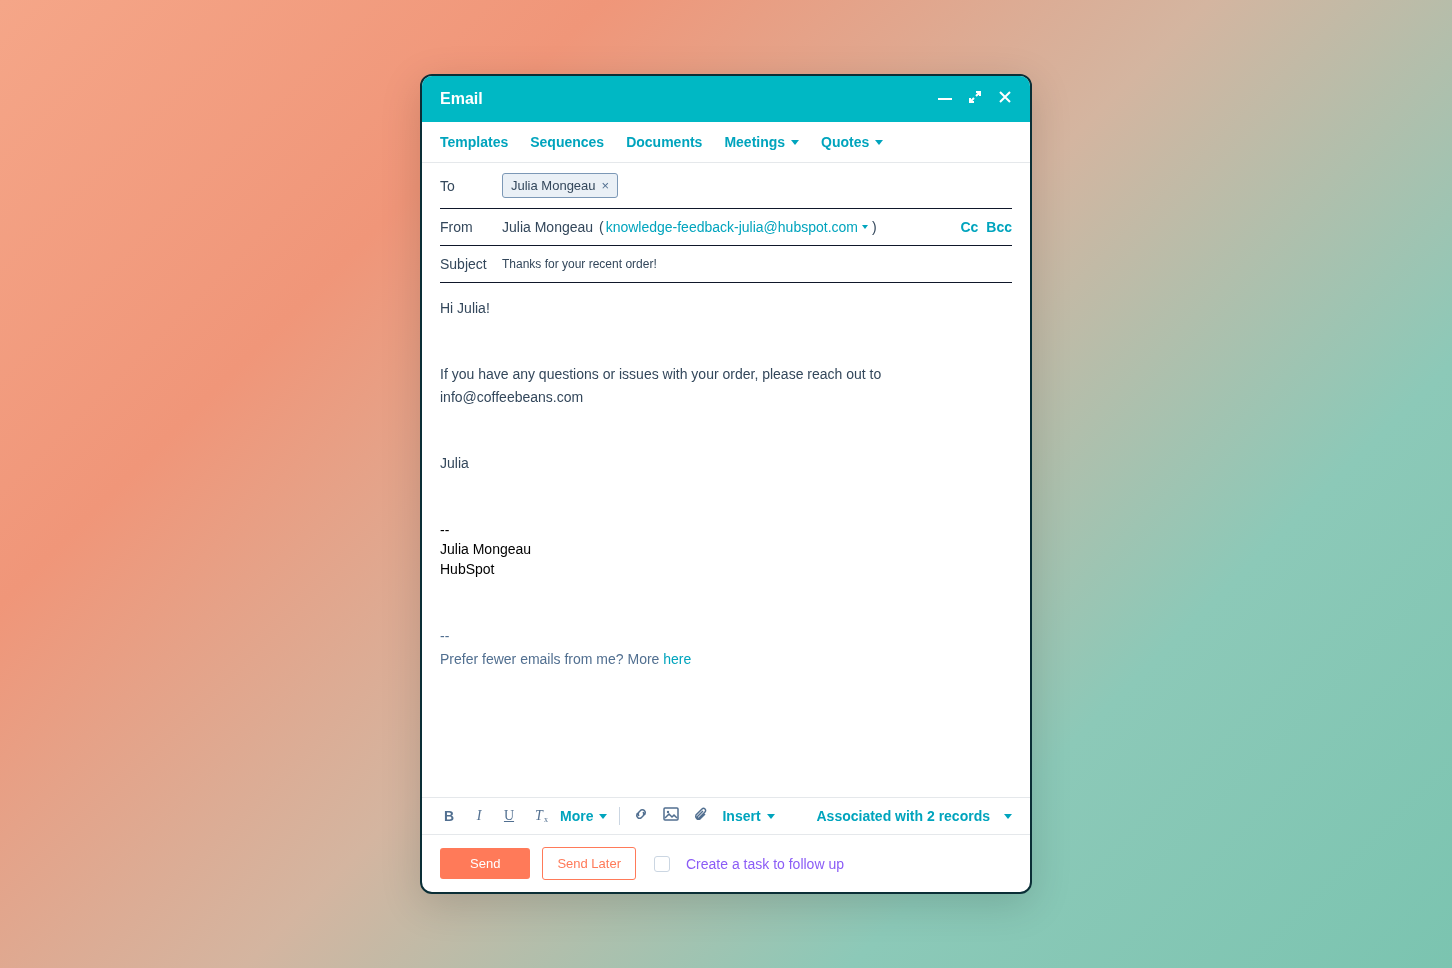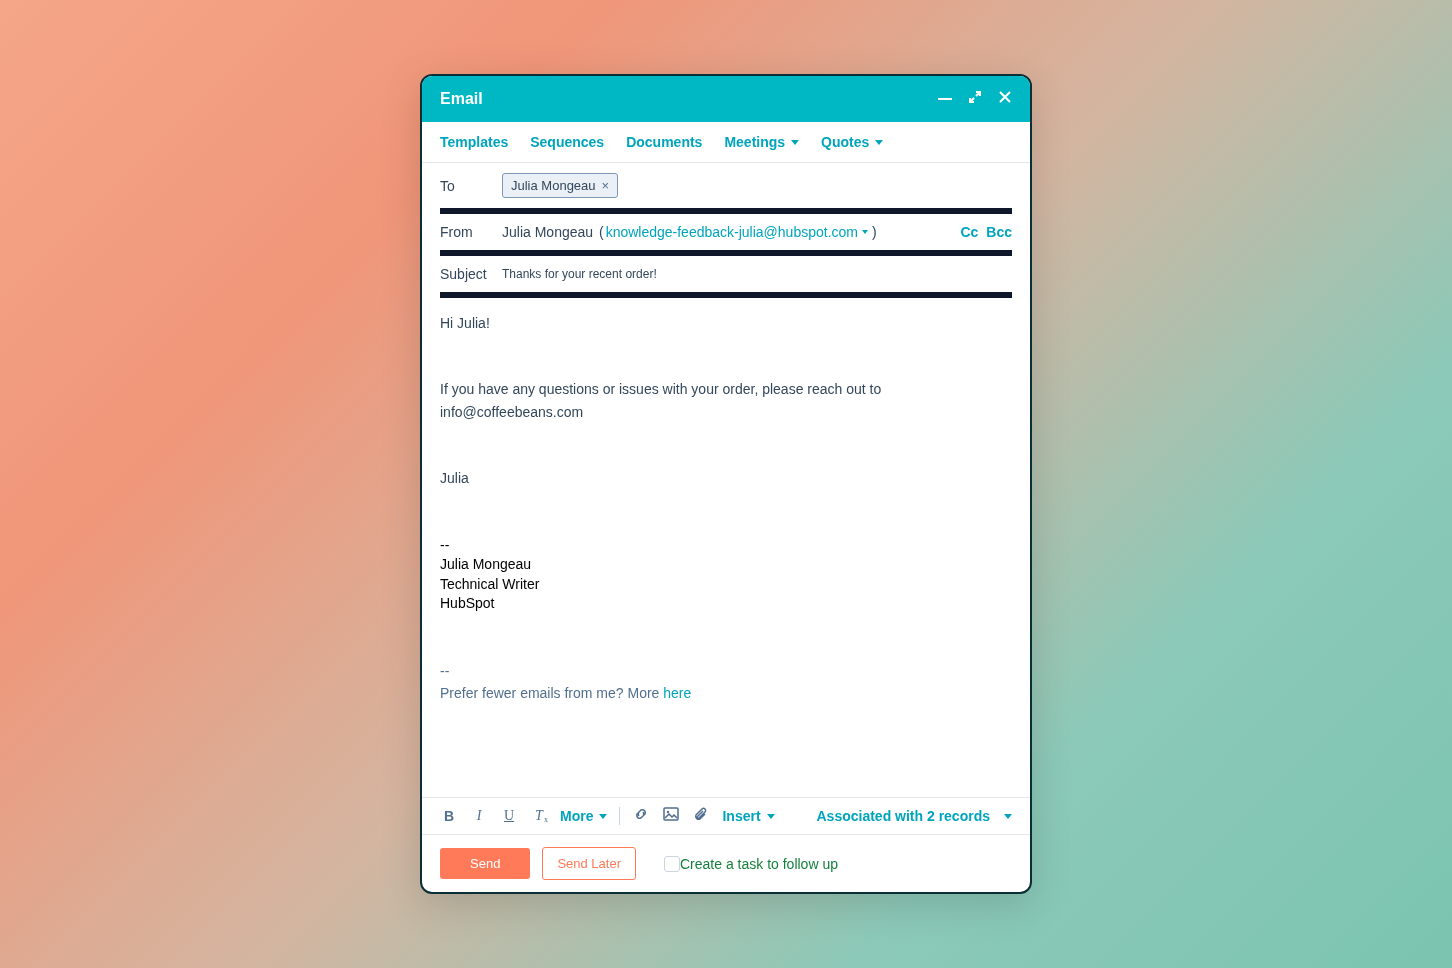"To" .field-row { border-bottom: 6px solid #0f172a -> 1px solid #0f172a }
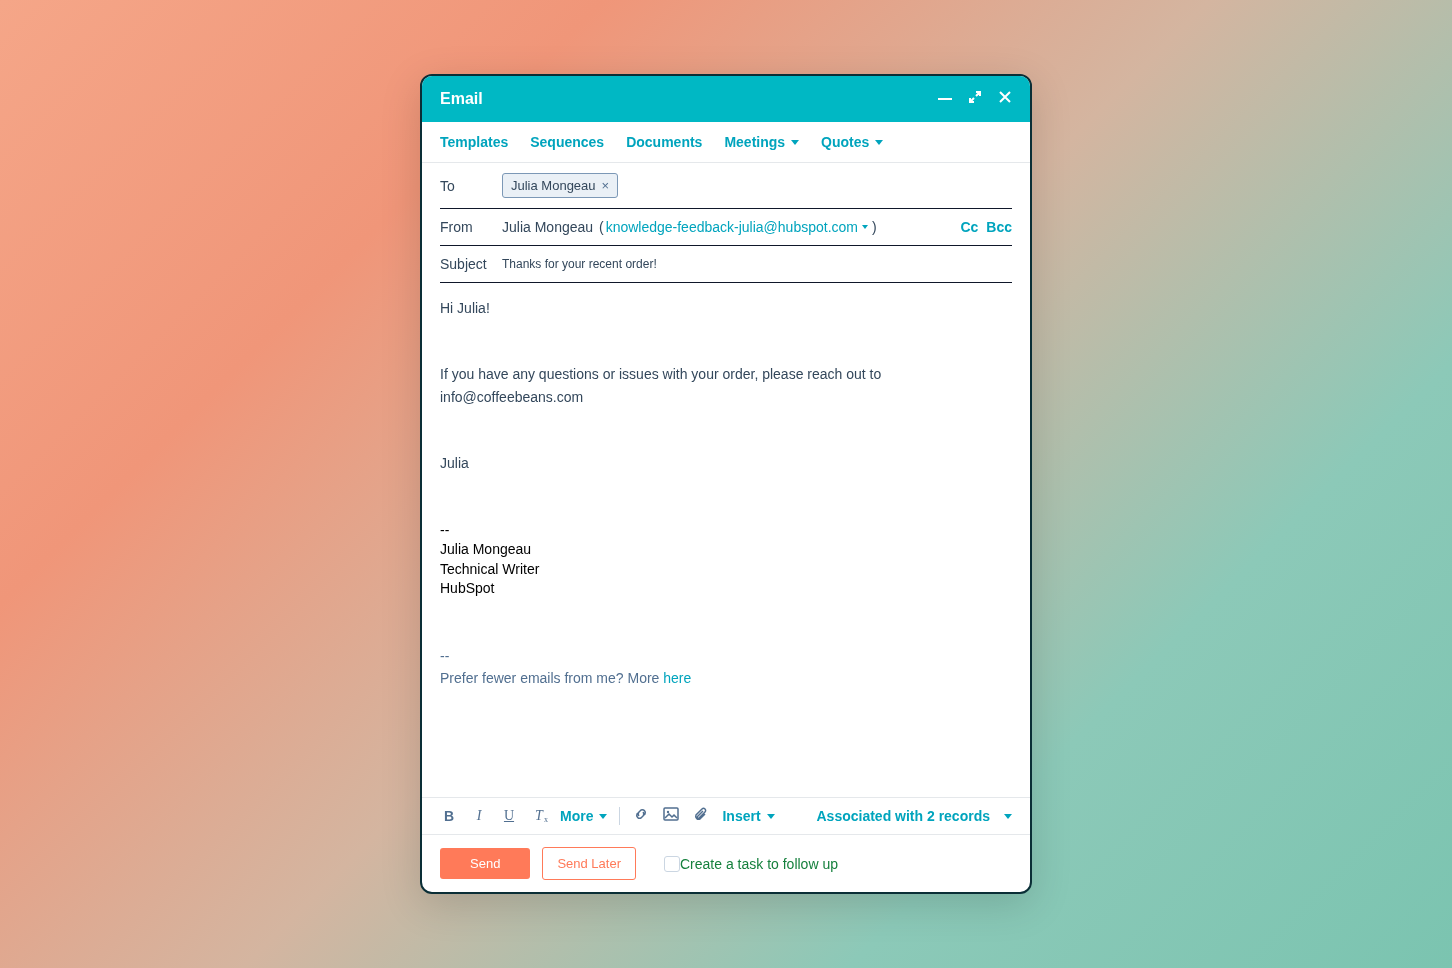"Technical Writer" div { html: <div>Technical Writer</div> -> none }
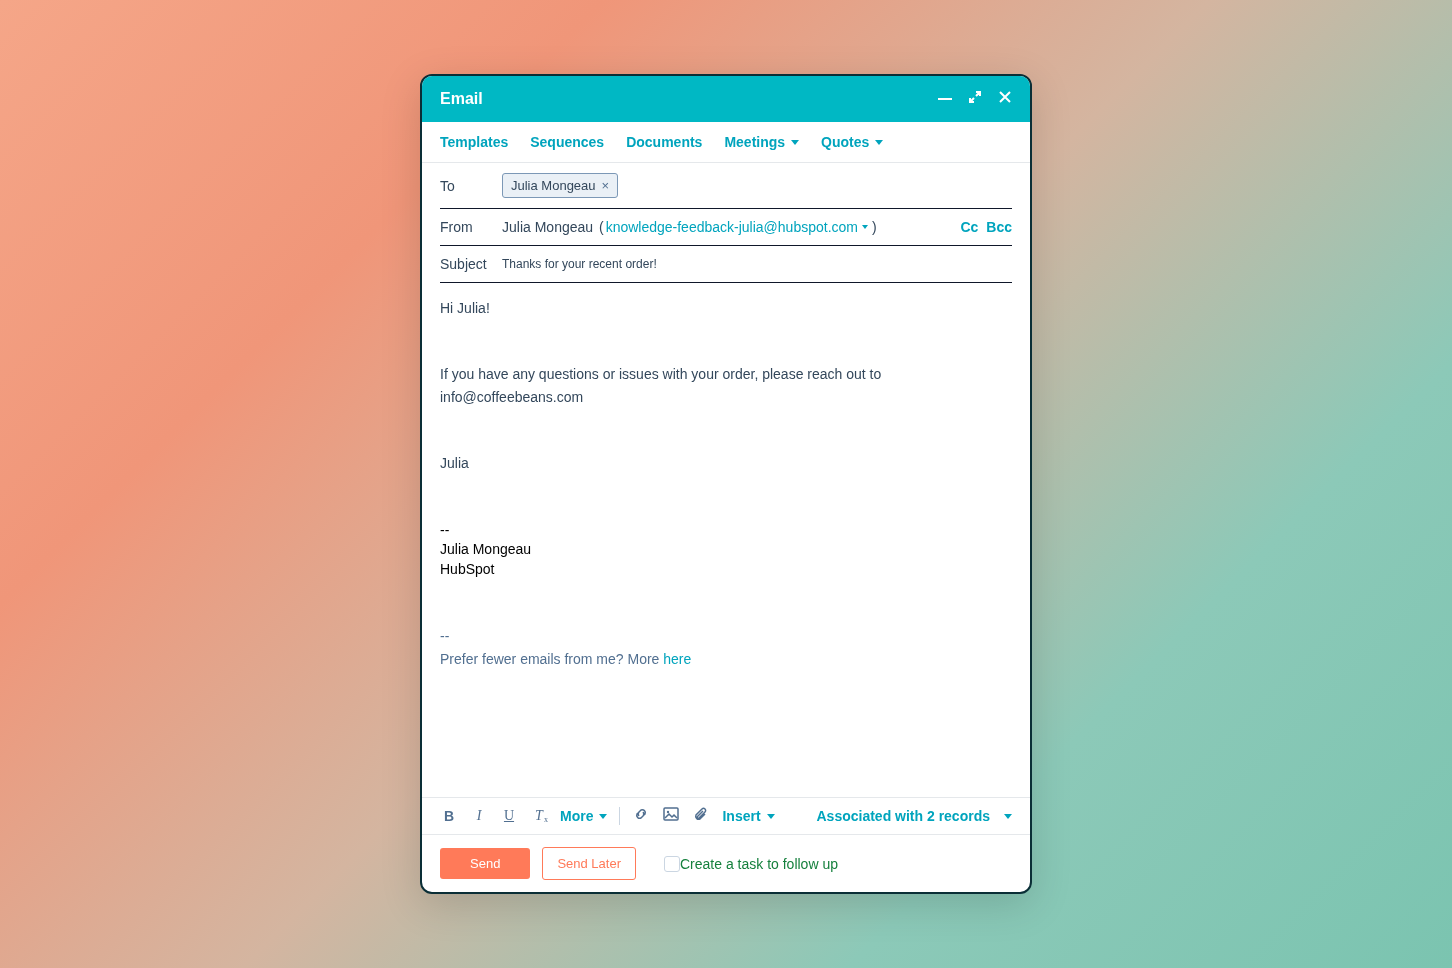"Create a task to follow" .task-check { color: #15803d -> #8b5cf6; gap: 0 -> 16px; margin-left: 16px -> 6px }
